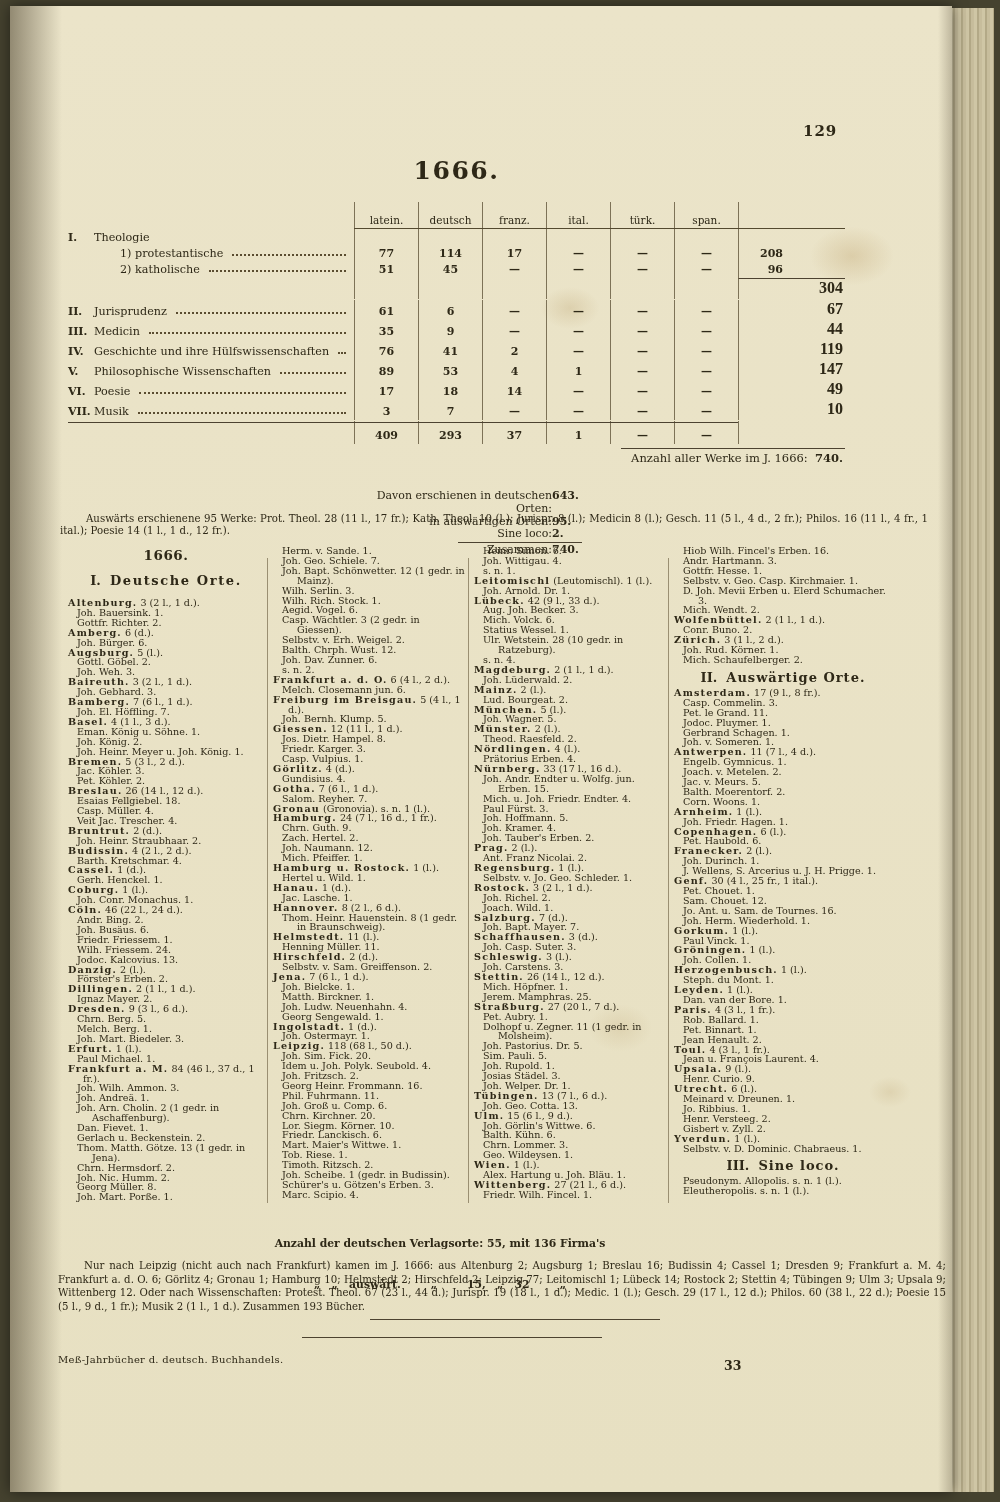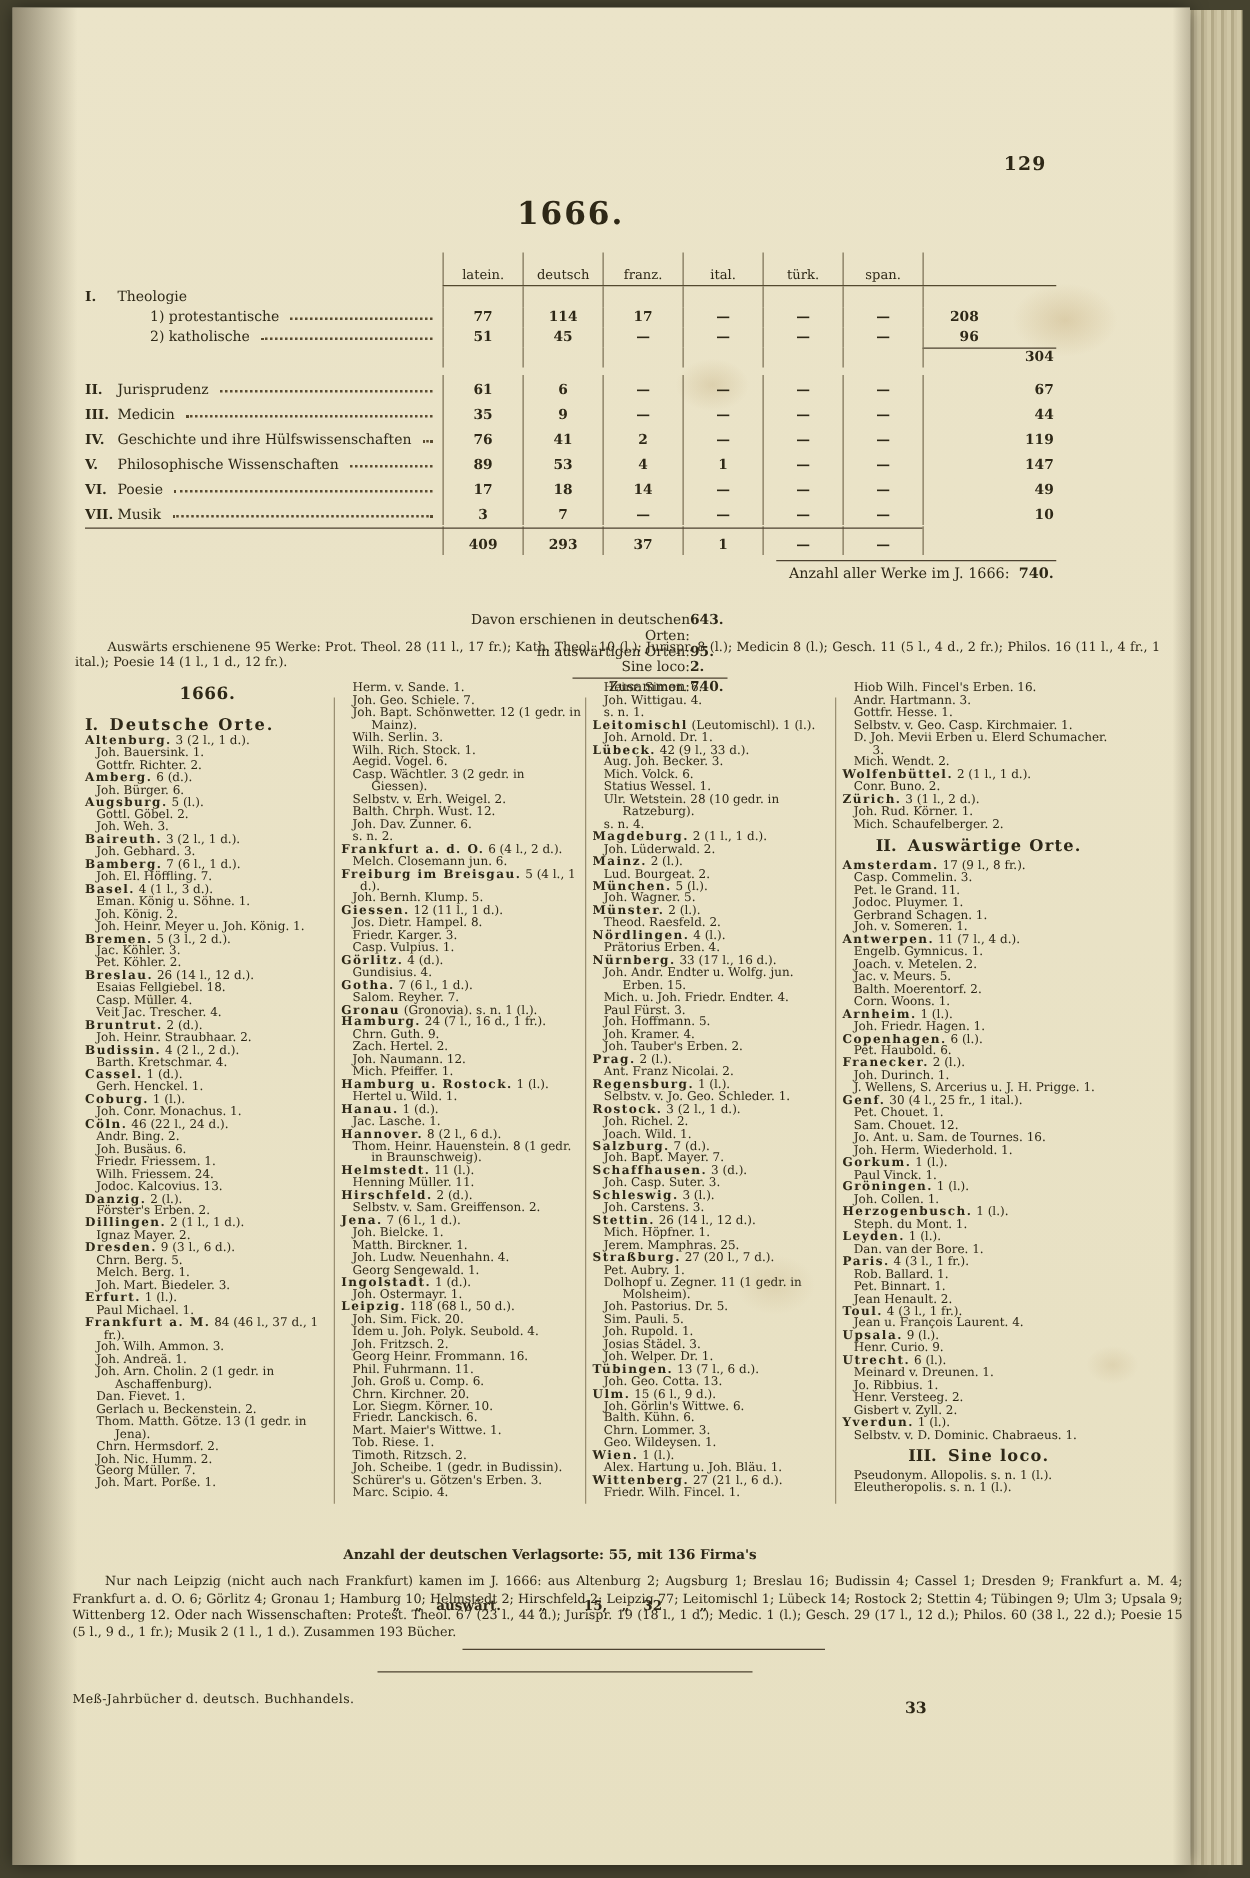"304" .tgrand { font-family: none -> Liberation Serif, serif; font-size: 11px -> 16px }
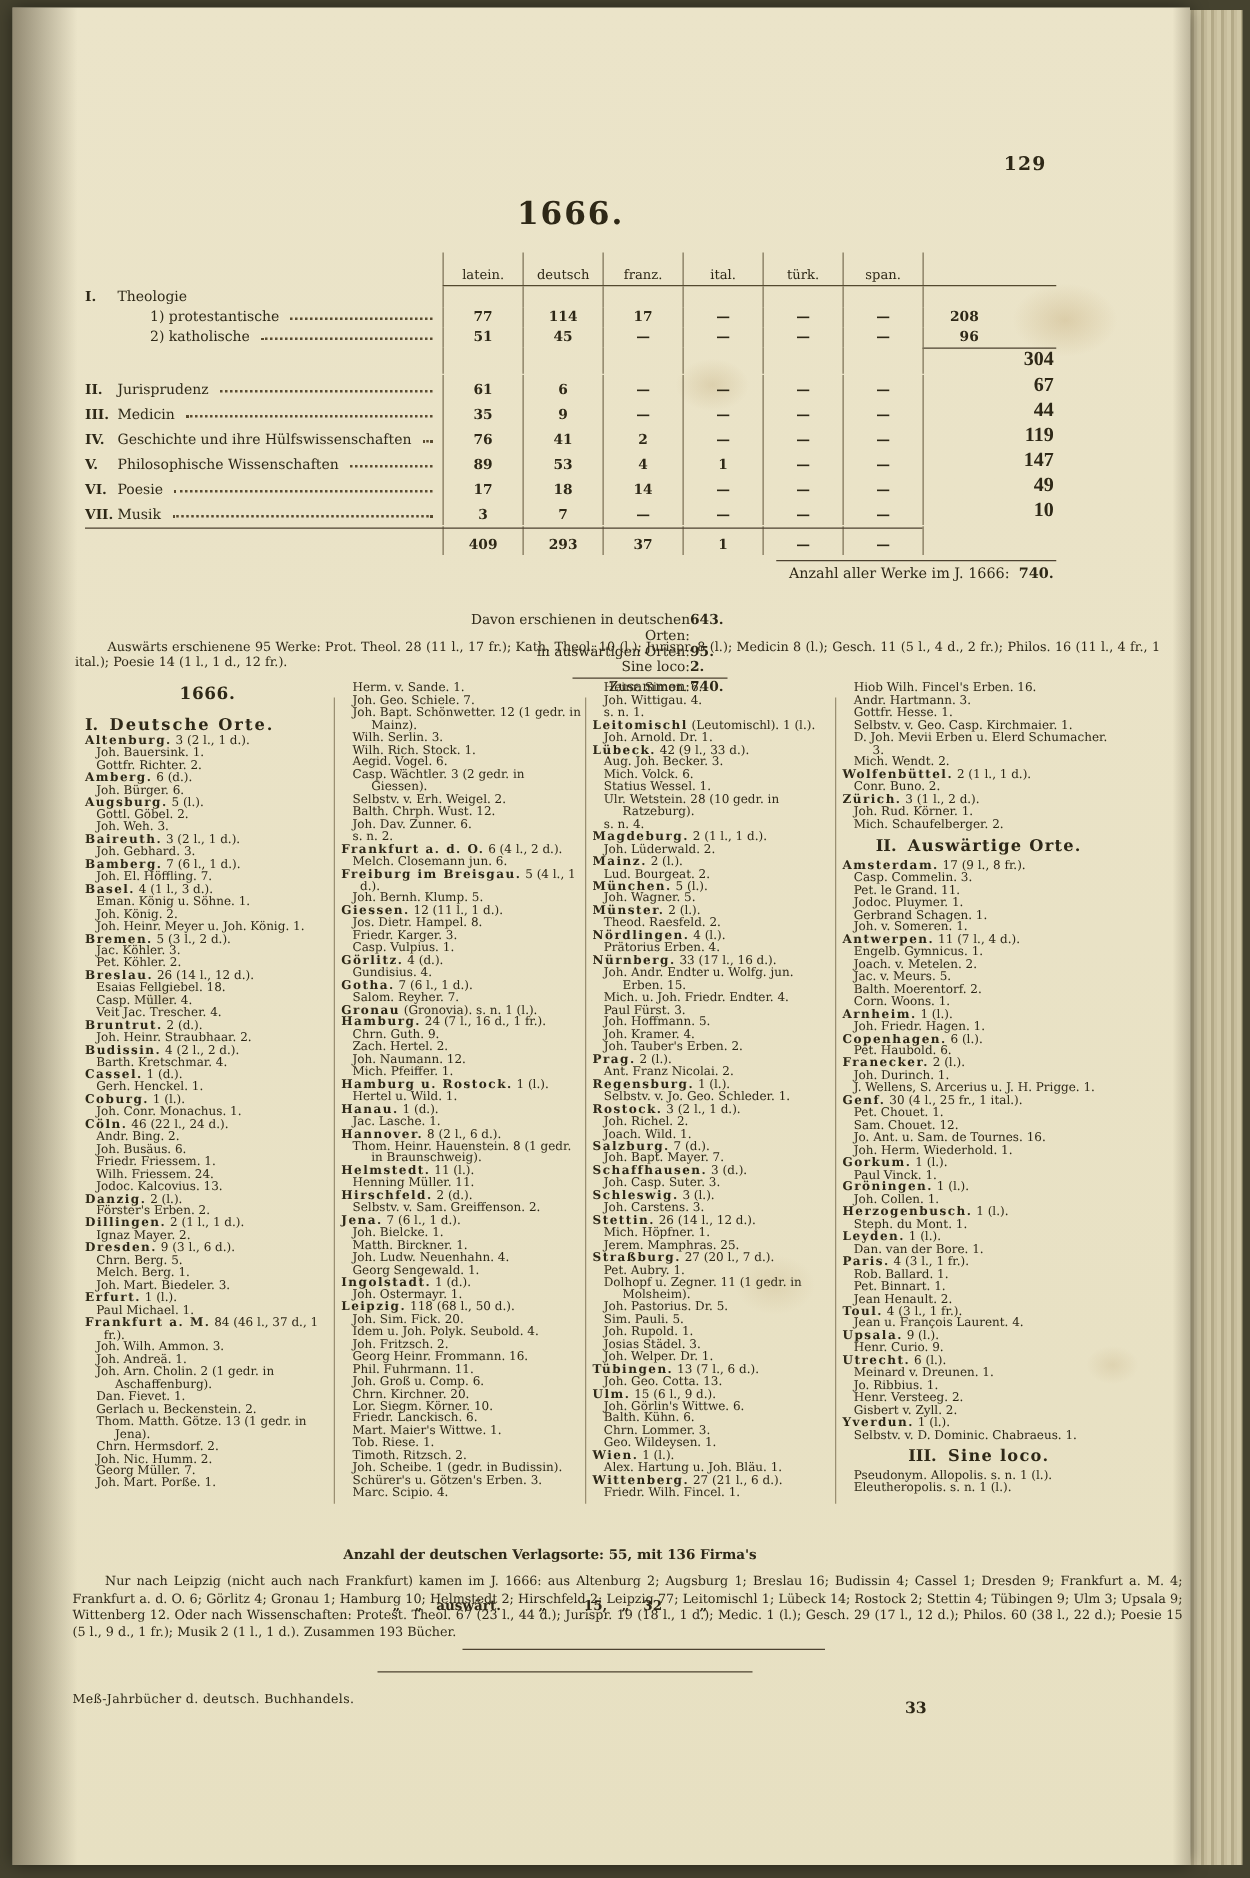"I. Deutsche Orte." .col-sect { margin-bottom: none -> 10px; text-align: none -> center }
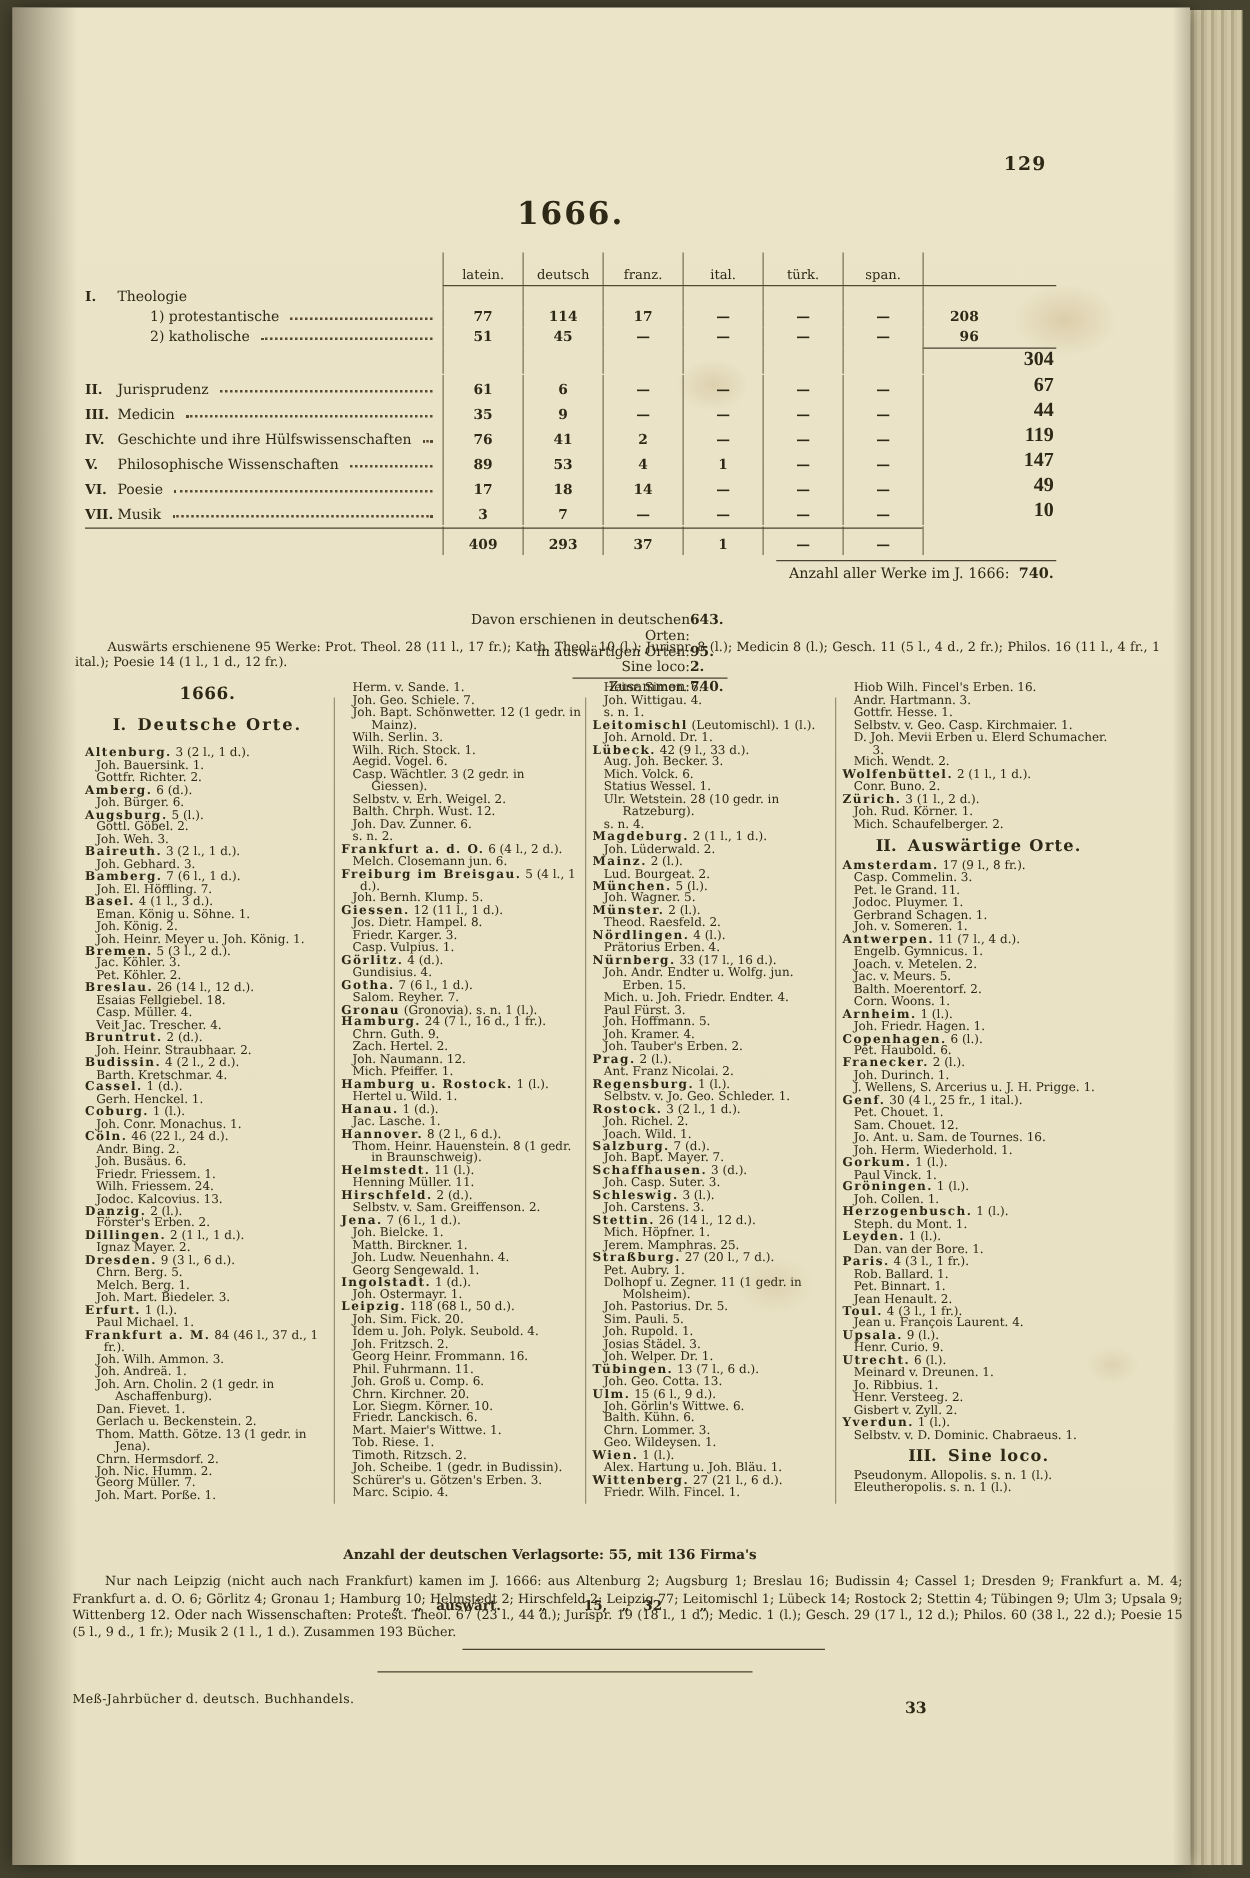"Georg Müller. 7." div.entry { text: 7 -> 8 }
